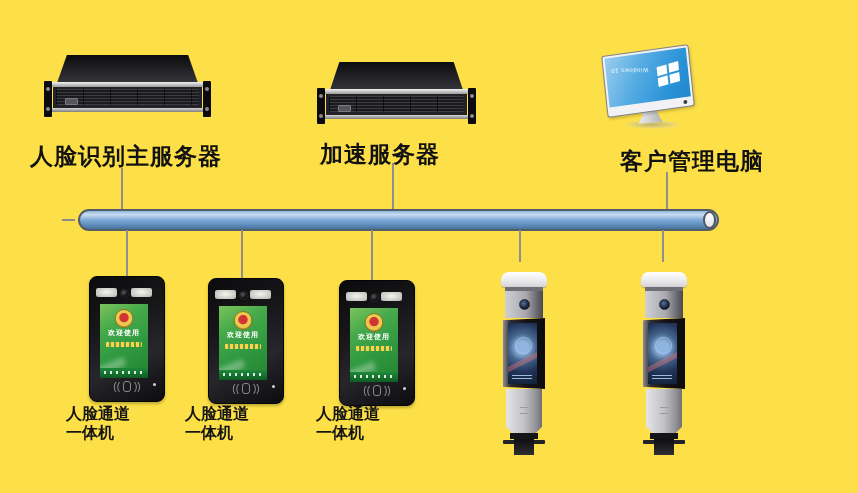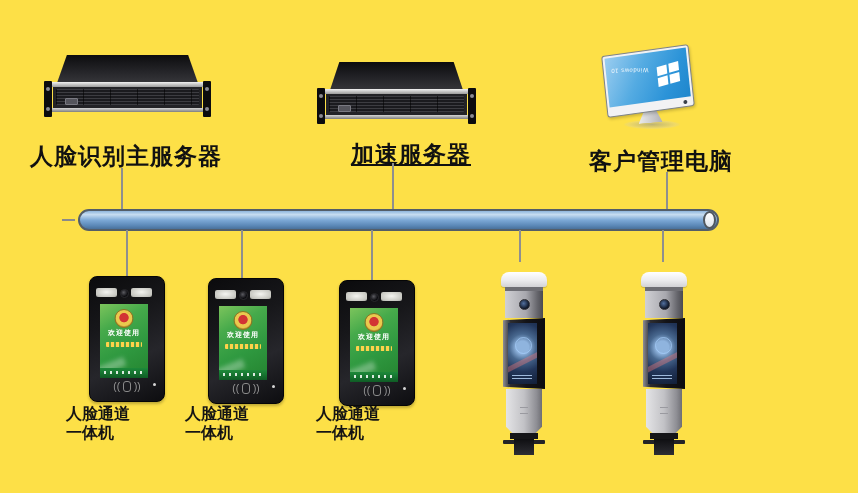"加速服务器" div.dev-label { left: 346px -> 315px; text-decoration: underline -> none }
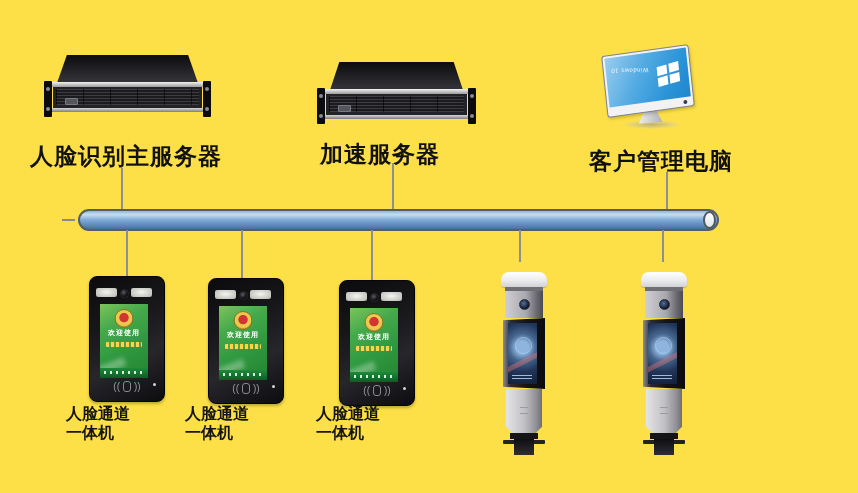"客户管理电脑" div.dev-label { left: 588px -> 619px }
